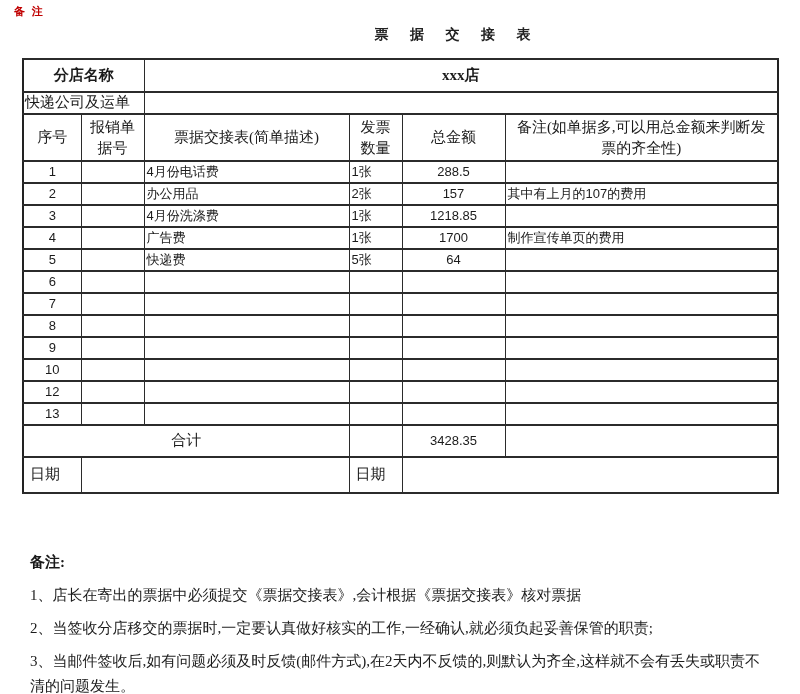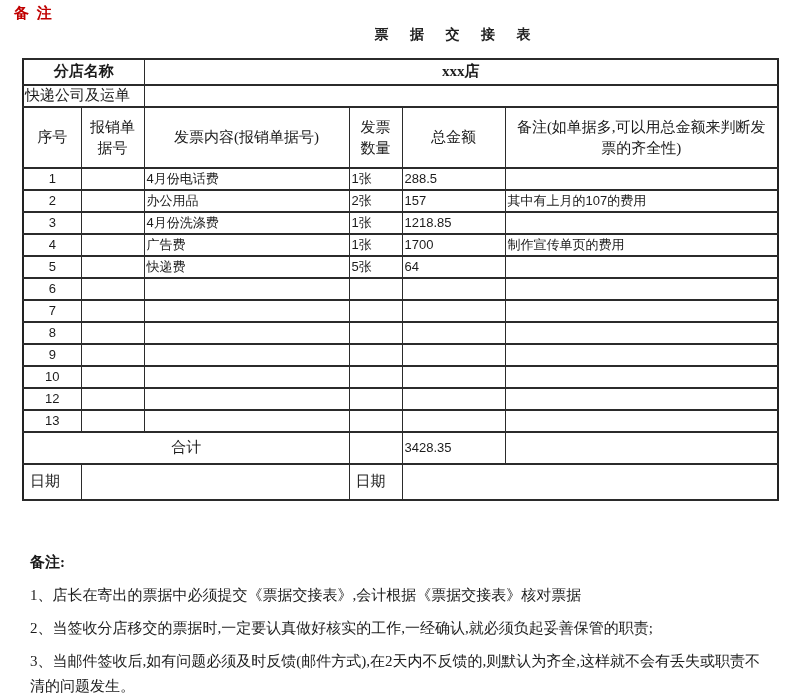"备 注" .corner-note { font-size: 15px -> 11px }
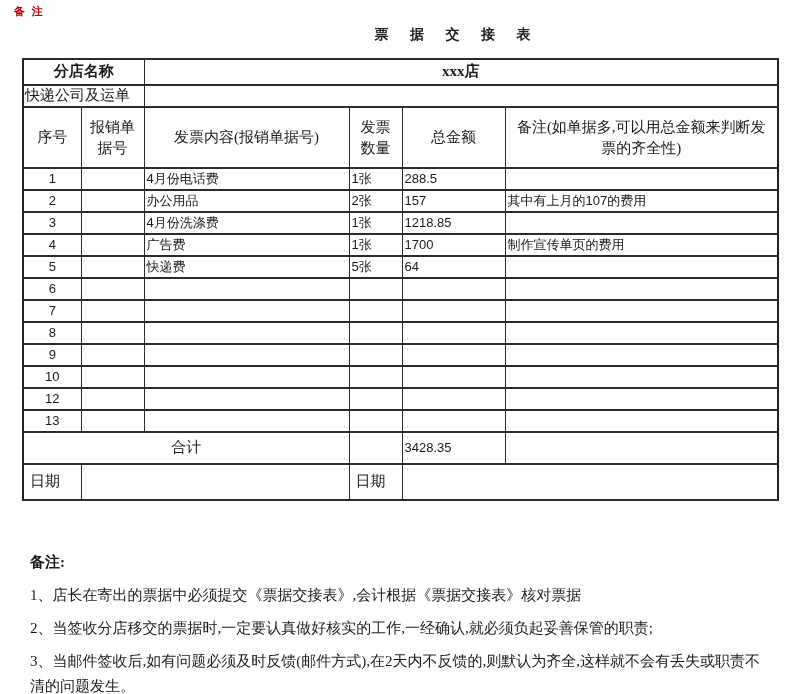"分店名称" tr.r-store { height: 26px -> 33px }
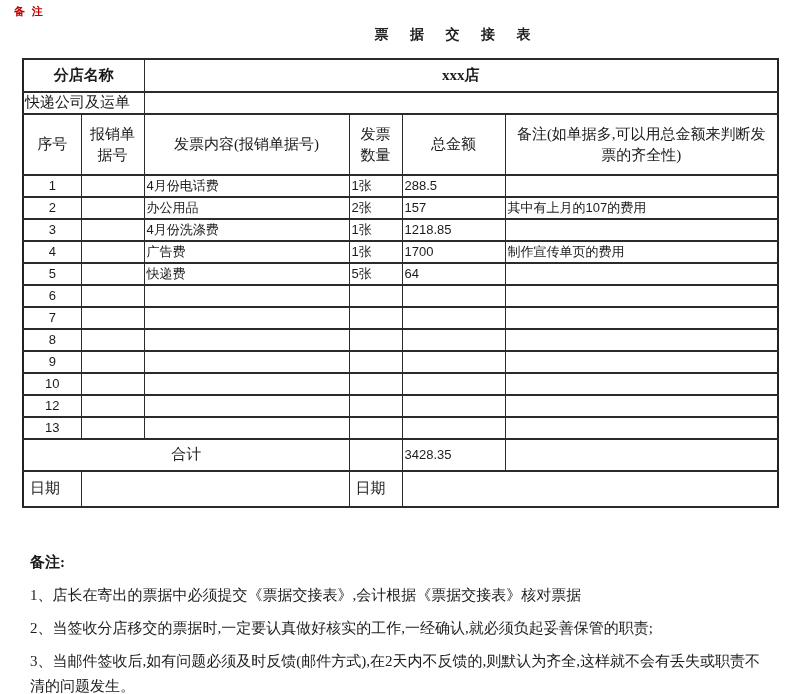"序号" tr.r-head { height: 61px -> 47px }
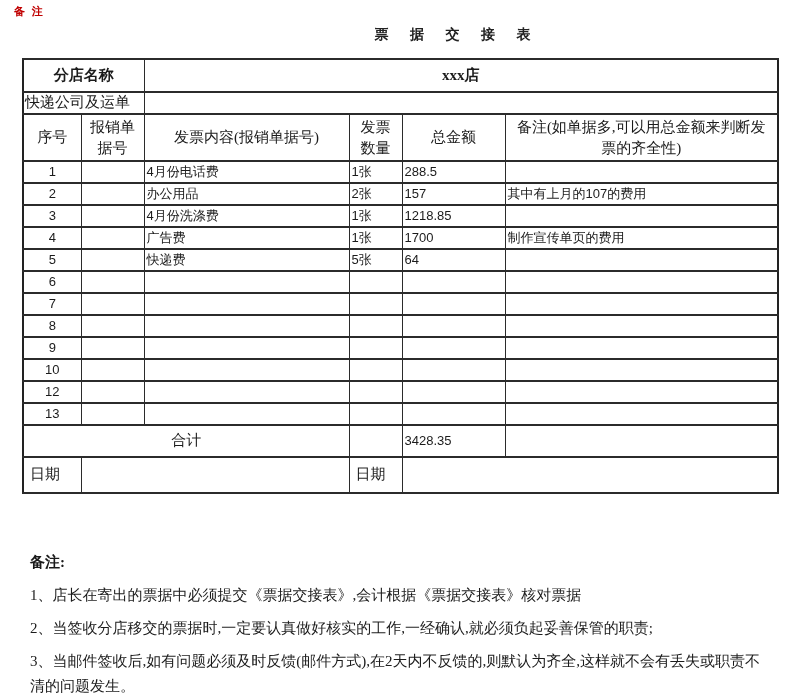"发票内容(报销单据号)" td { text: 发票内容(报销单据号 -> 票据交接表(简单描述 }
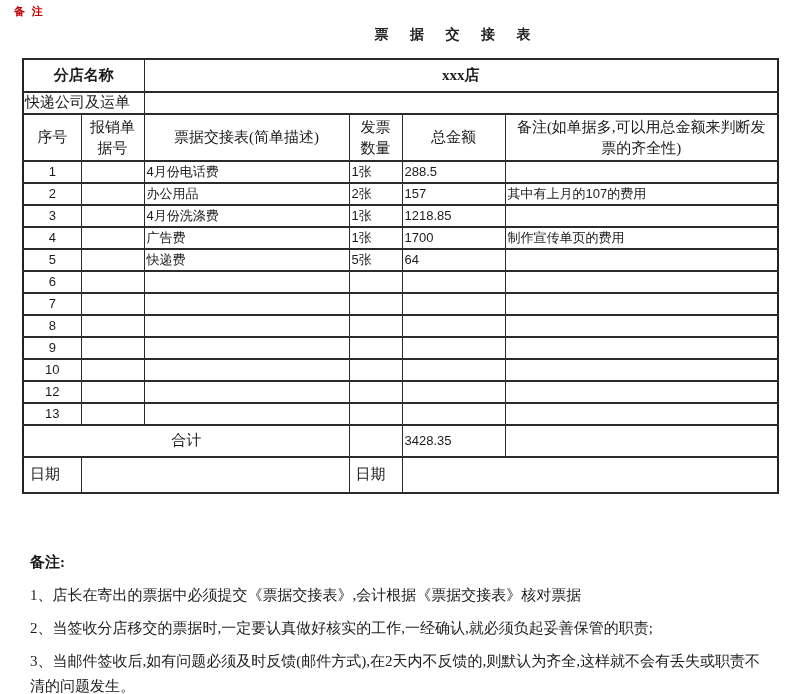"288.5" td.amt { text-align: left -> center }
